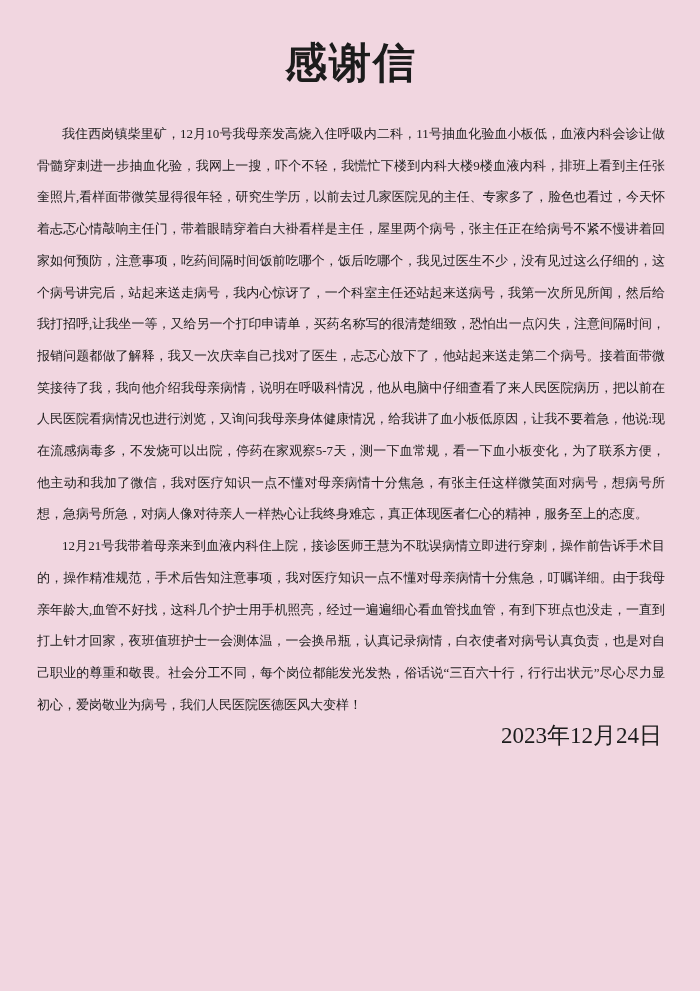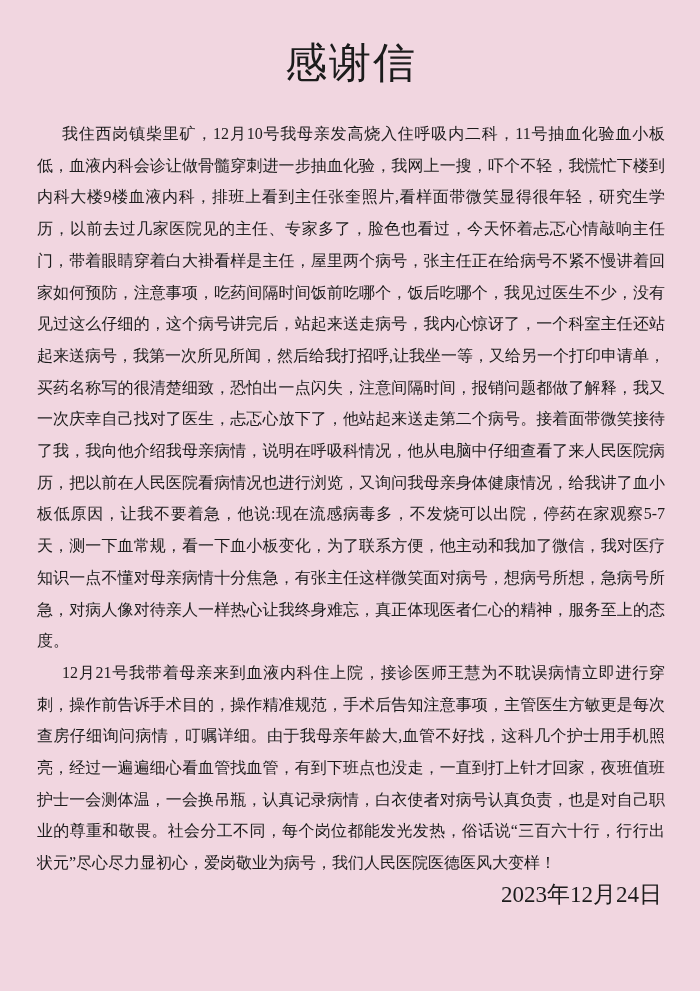"感谢信" .letter-title { font-weight: normal -> bold }
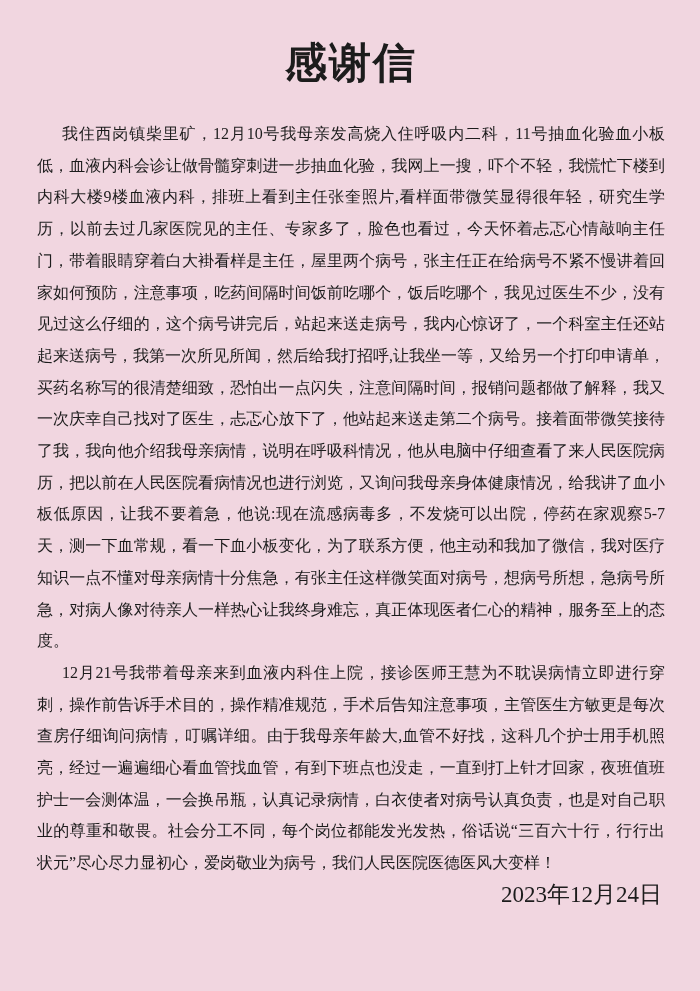"我住西岗镇柴里矿，12月10号我母亲发高烧入住呼吸内二科，11号抽血化验血小板低" .letter-body p { font-size: 16px -> 13px }
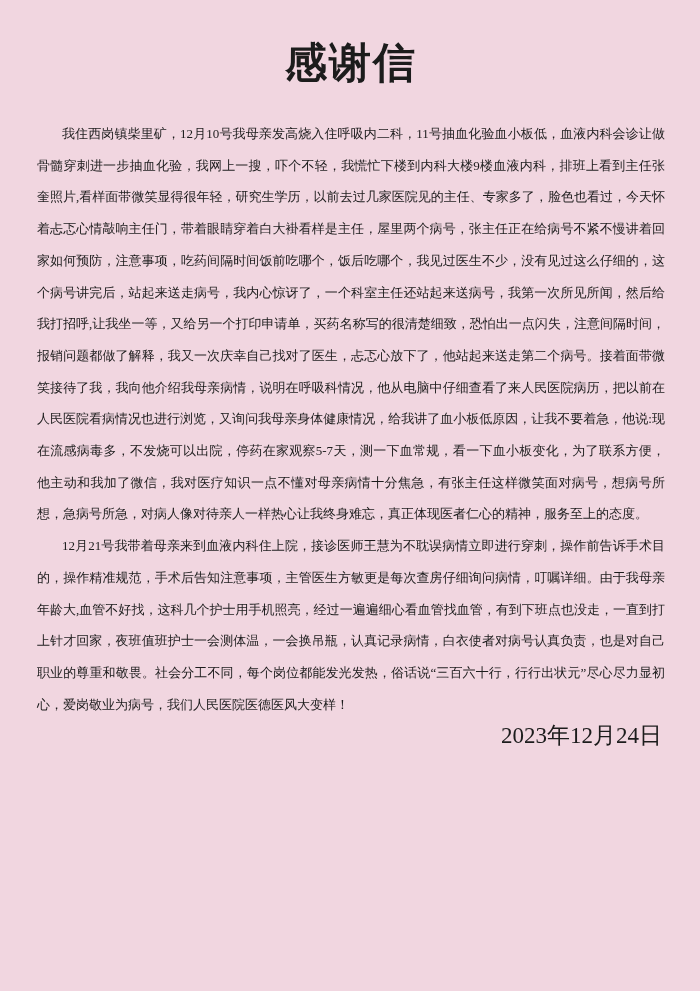"12月21号我带着母亲来到血液内科住上院，接诊医师王慧为不耽误病情立即进行穿刺，" p { text: 主管医生方敏更是每次查房仔细询问病情 -> 我对医疗知识一点不懂对母亲病情十分焦急 }
